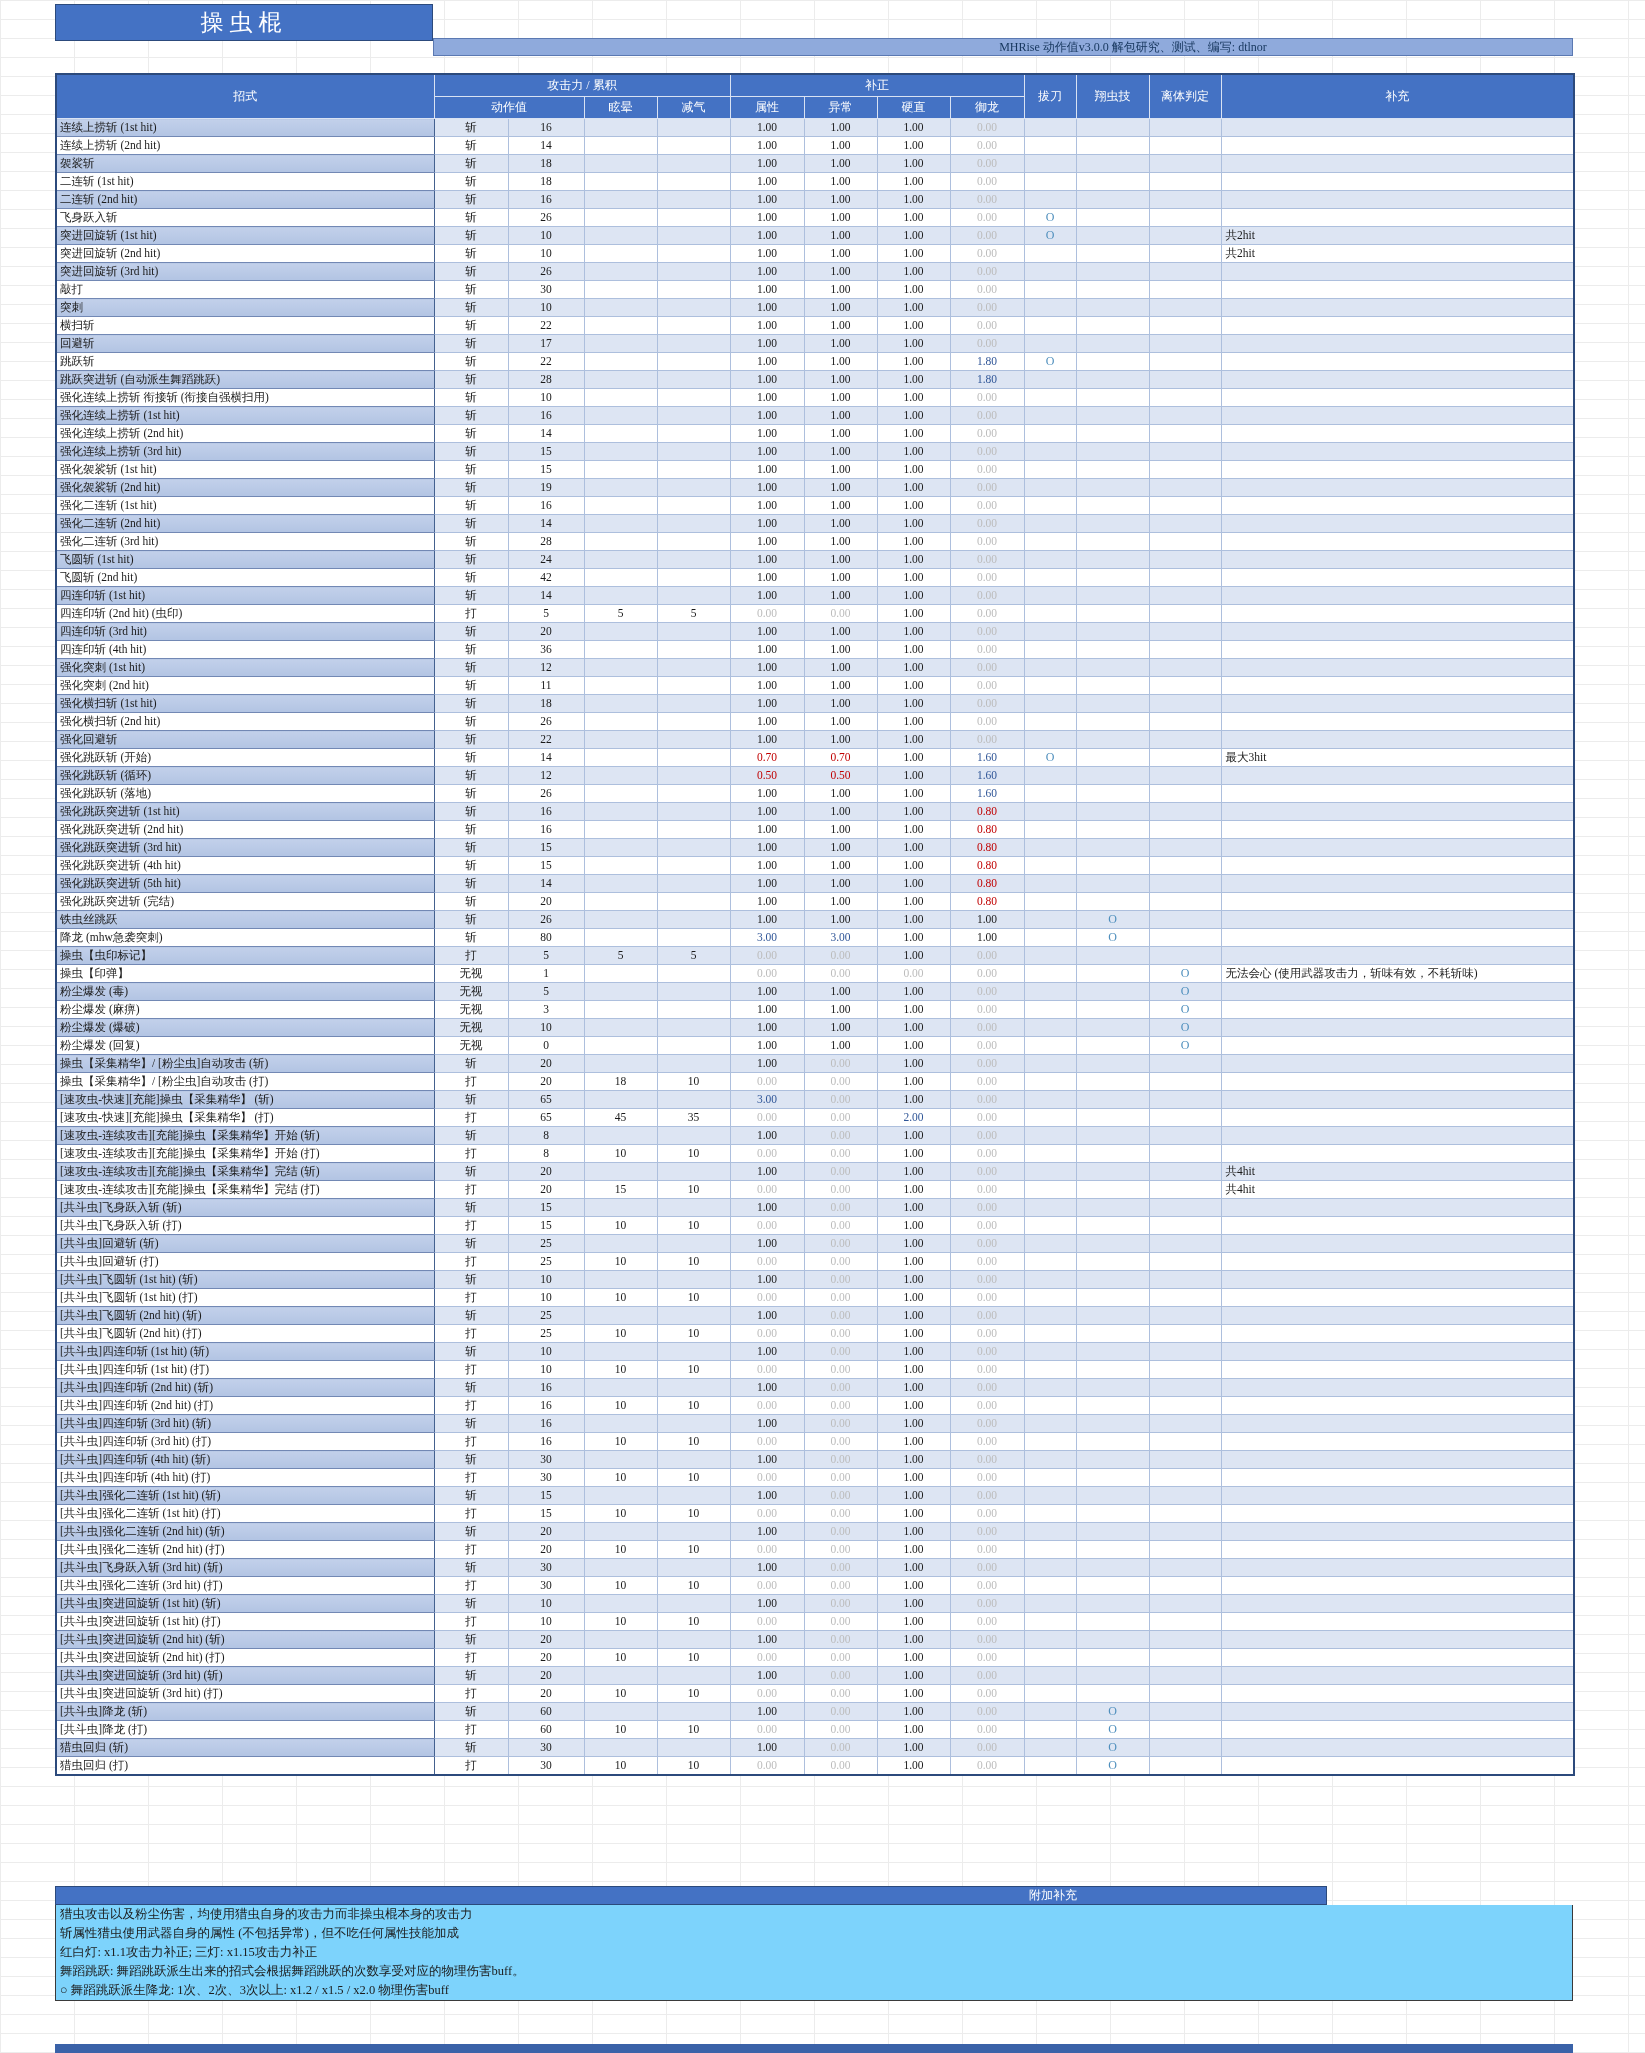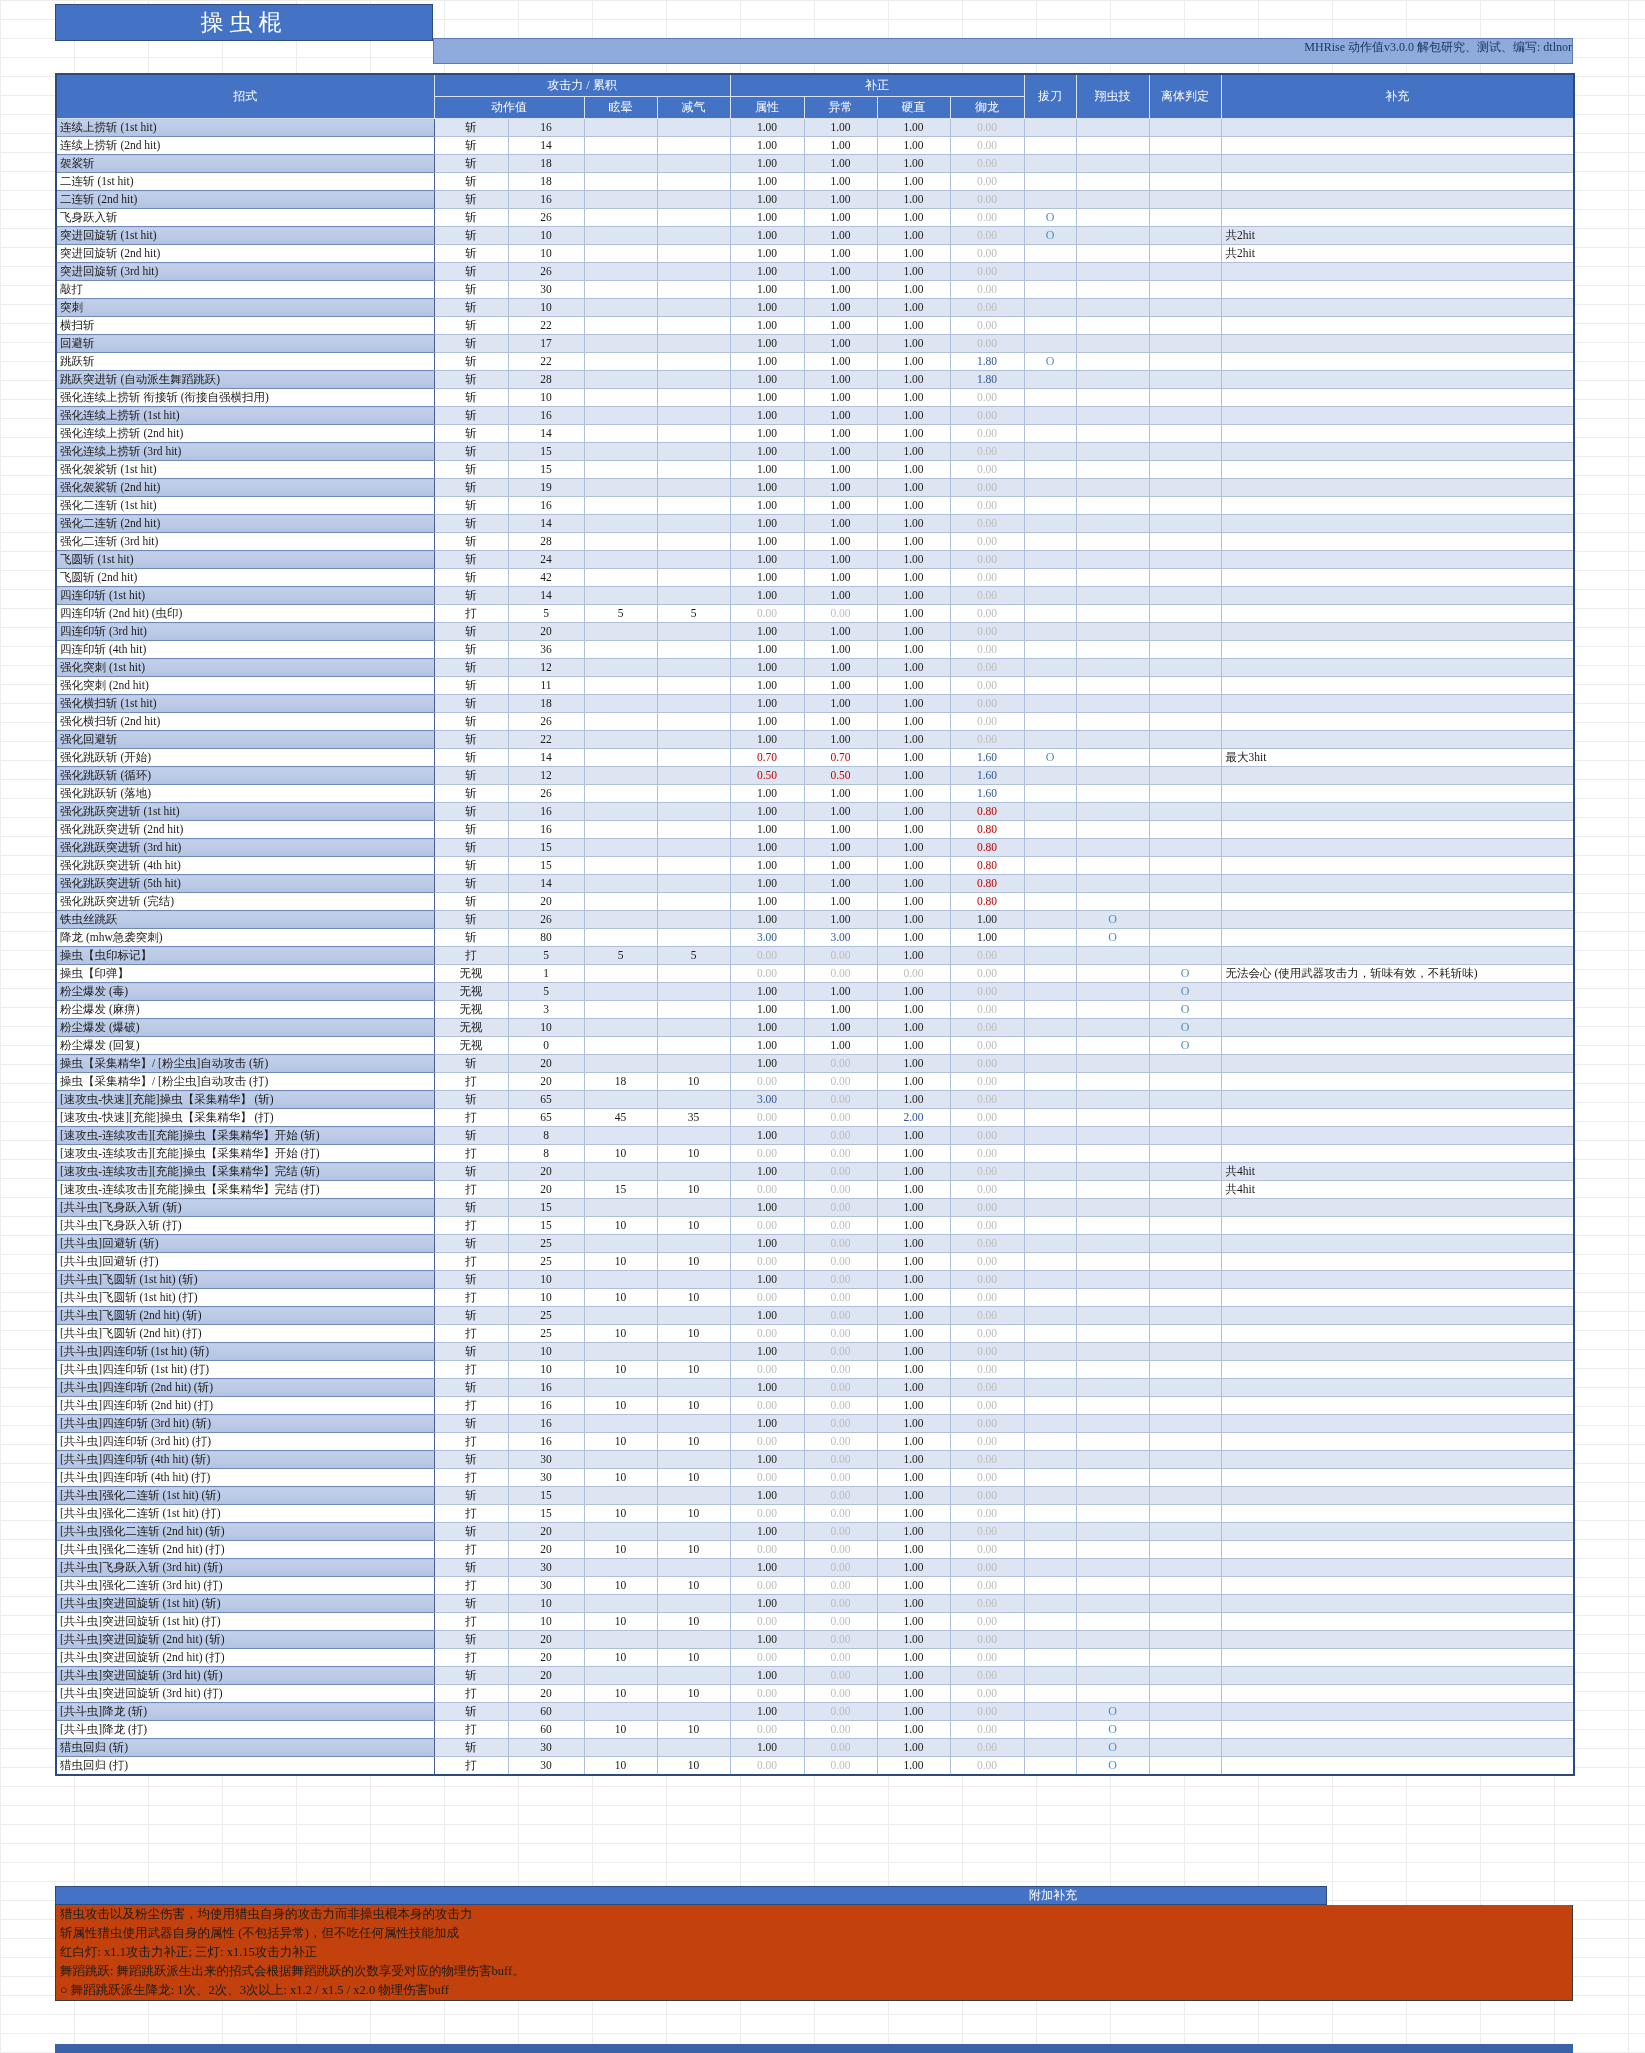"MHRise 动作值v3.0.0 解包研究、测试、编写: dtlnor" .banner { height: 26px -> 18px; text-align: right -> center }
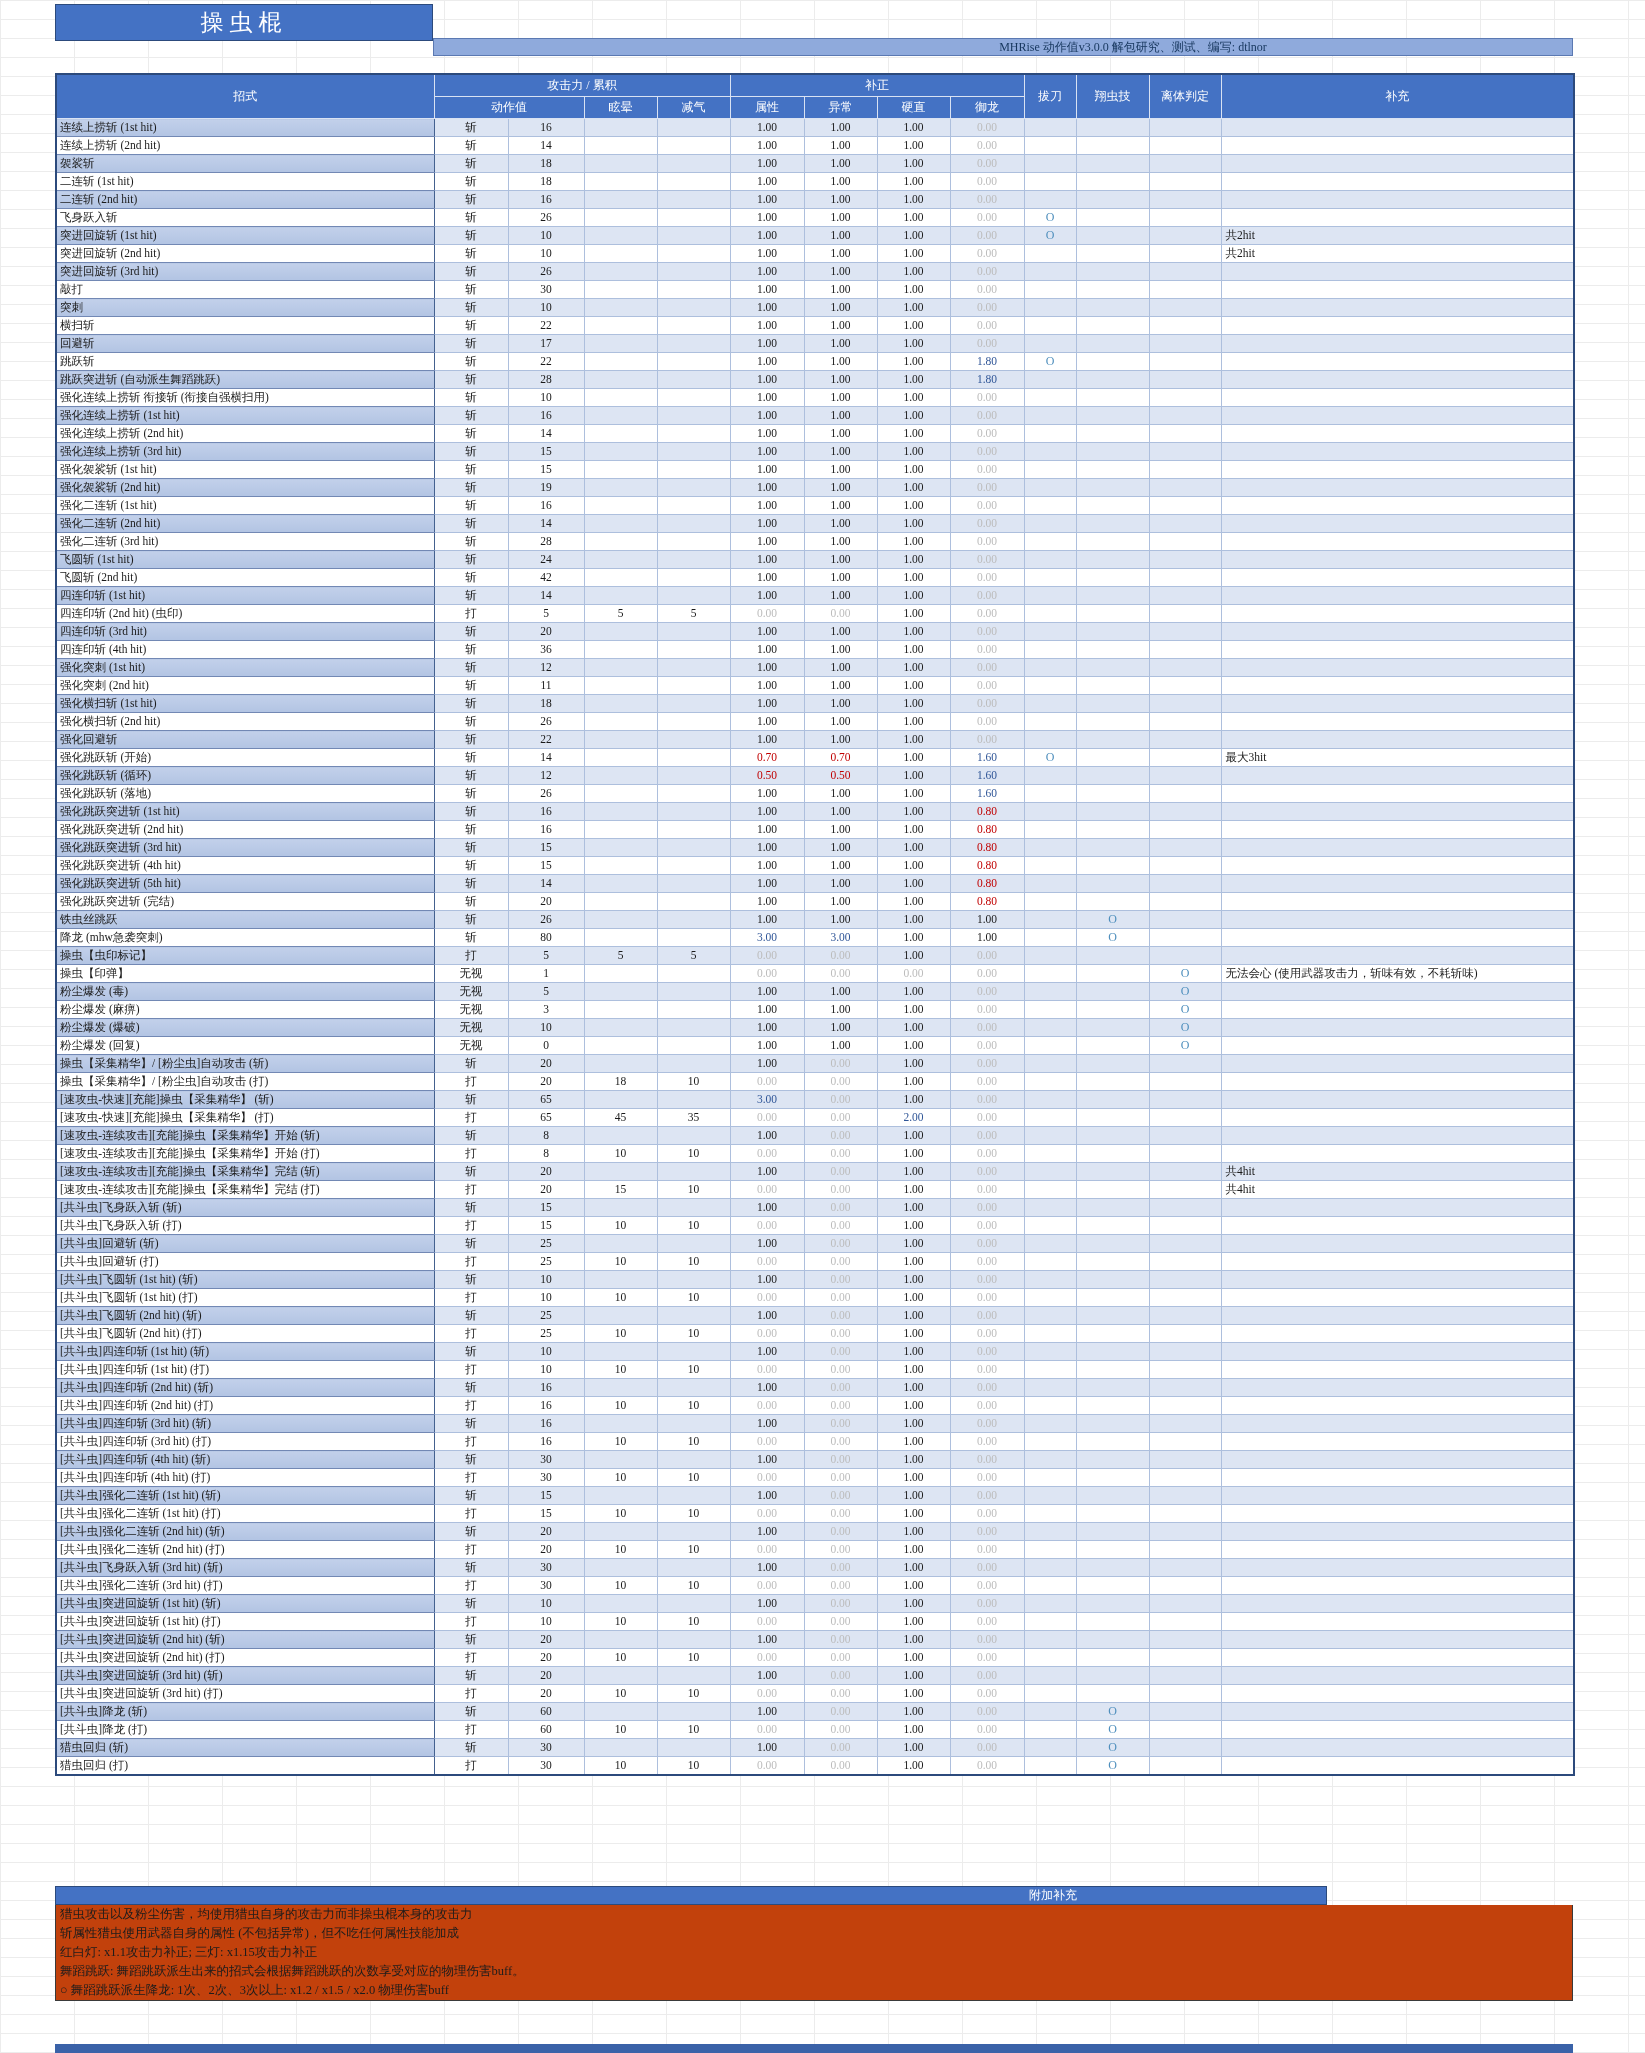"猎虫攻击以及粉尘伤害，均使用猎虫自身的攻击力而非操虫棍本身的攻击力" .footer-body { background: #c2410c -> #7dd3fc }
